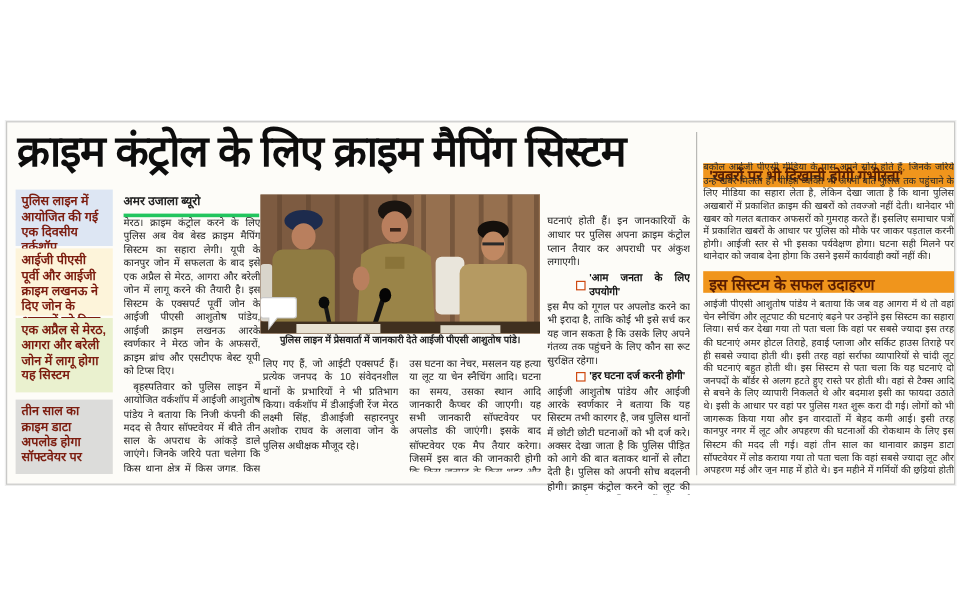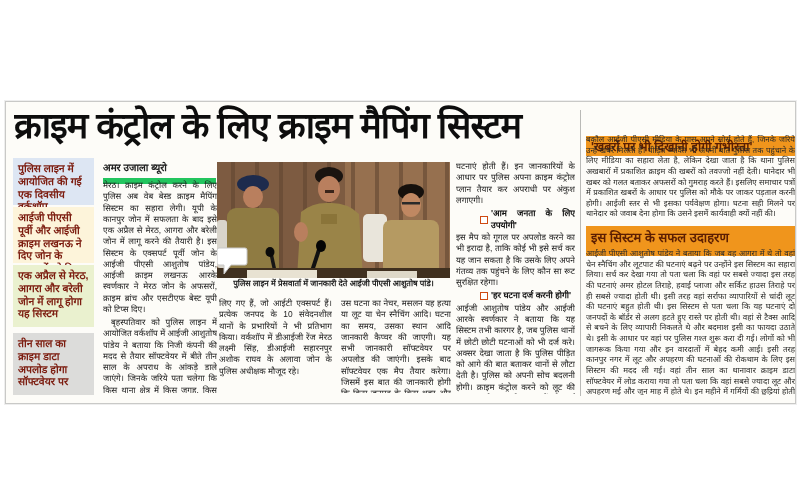"अमर उजाला ब्यूरो" .byline { border-bottom: 6px solid #22c55e -> 3px solid #22c55e }
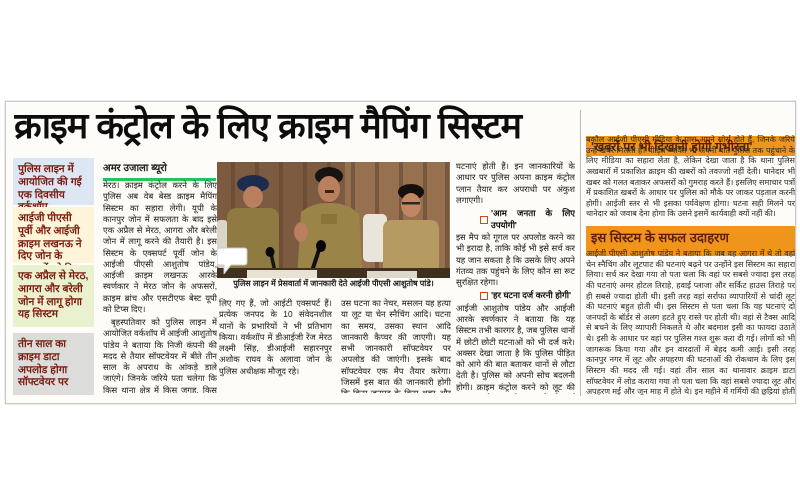"घटनाएं होती हैं। इन जानकारियों" .c4 { top: 59px -> 77px }
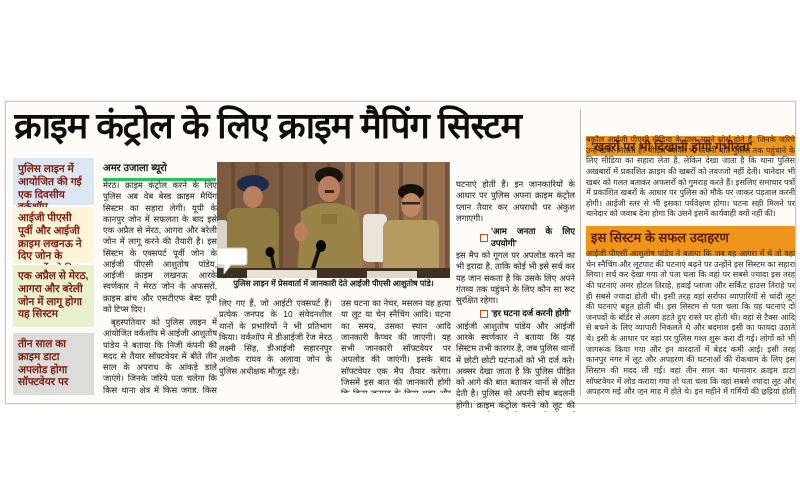"इस सिस्टम के सफल उदाहरण" .ob2 { height: 30px -> 18px }
